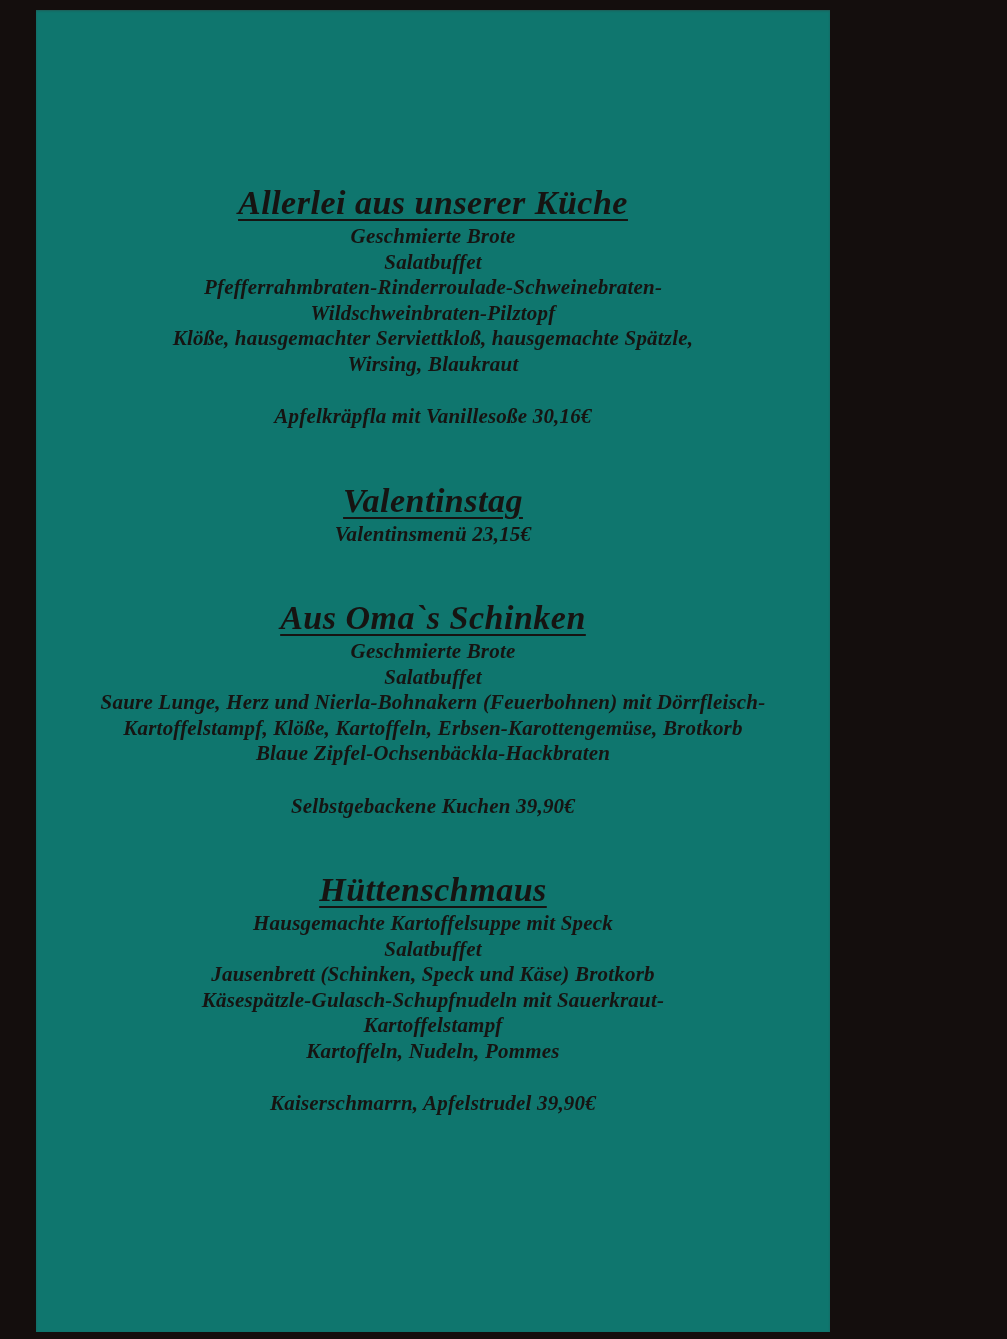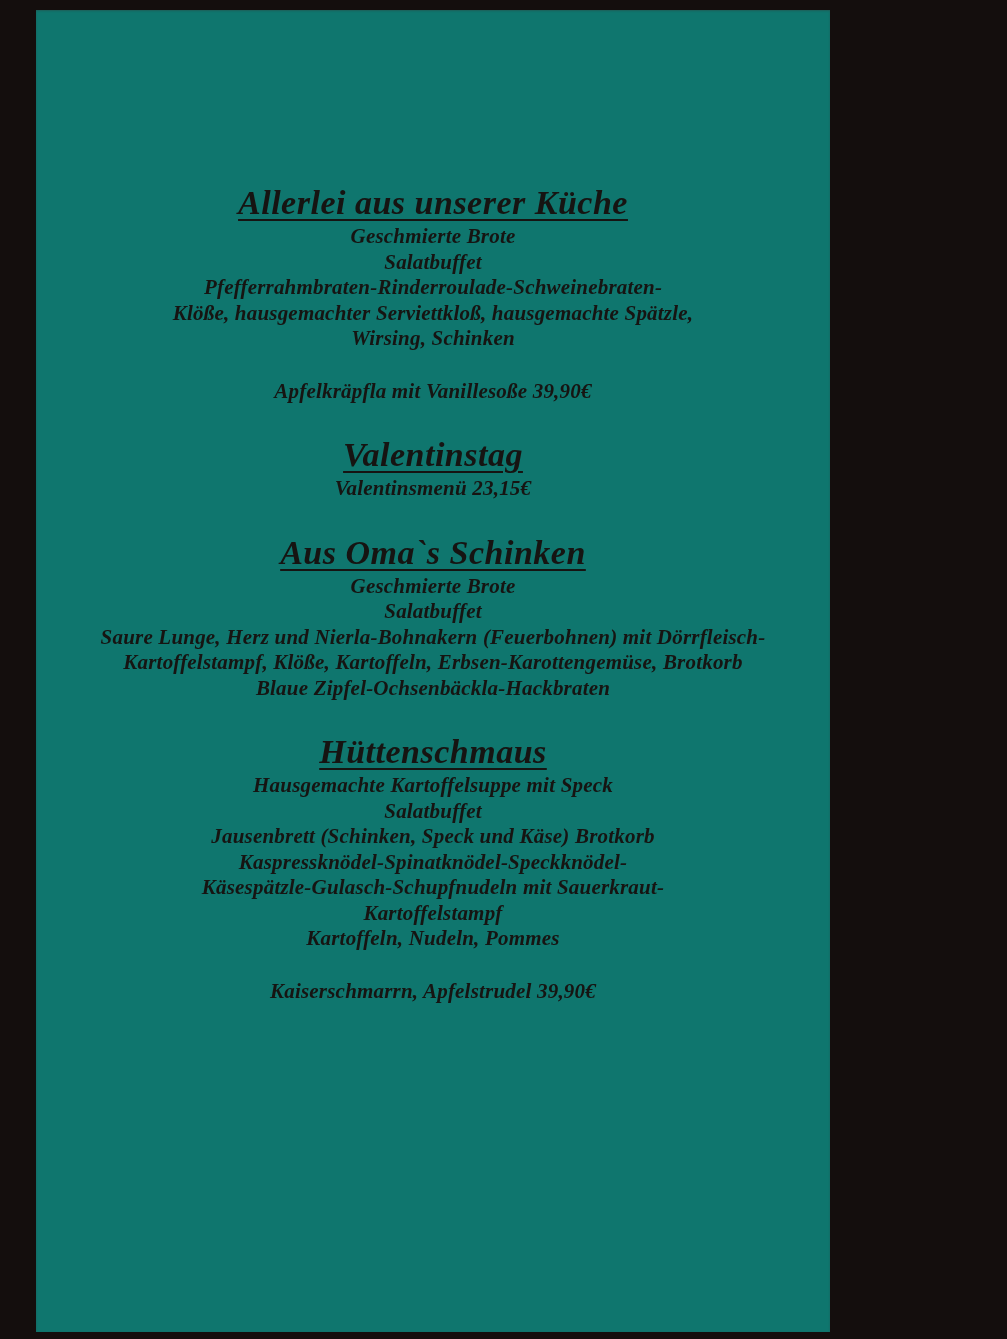"Wildschweinbraten-Pilztopf" p.line { html: none -> <p>Wildschweinbraten-Pilztopf</p> }
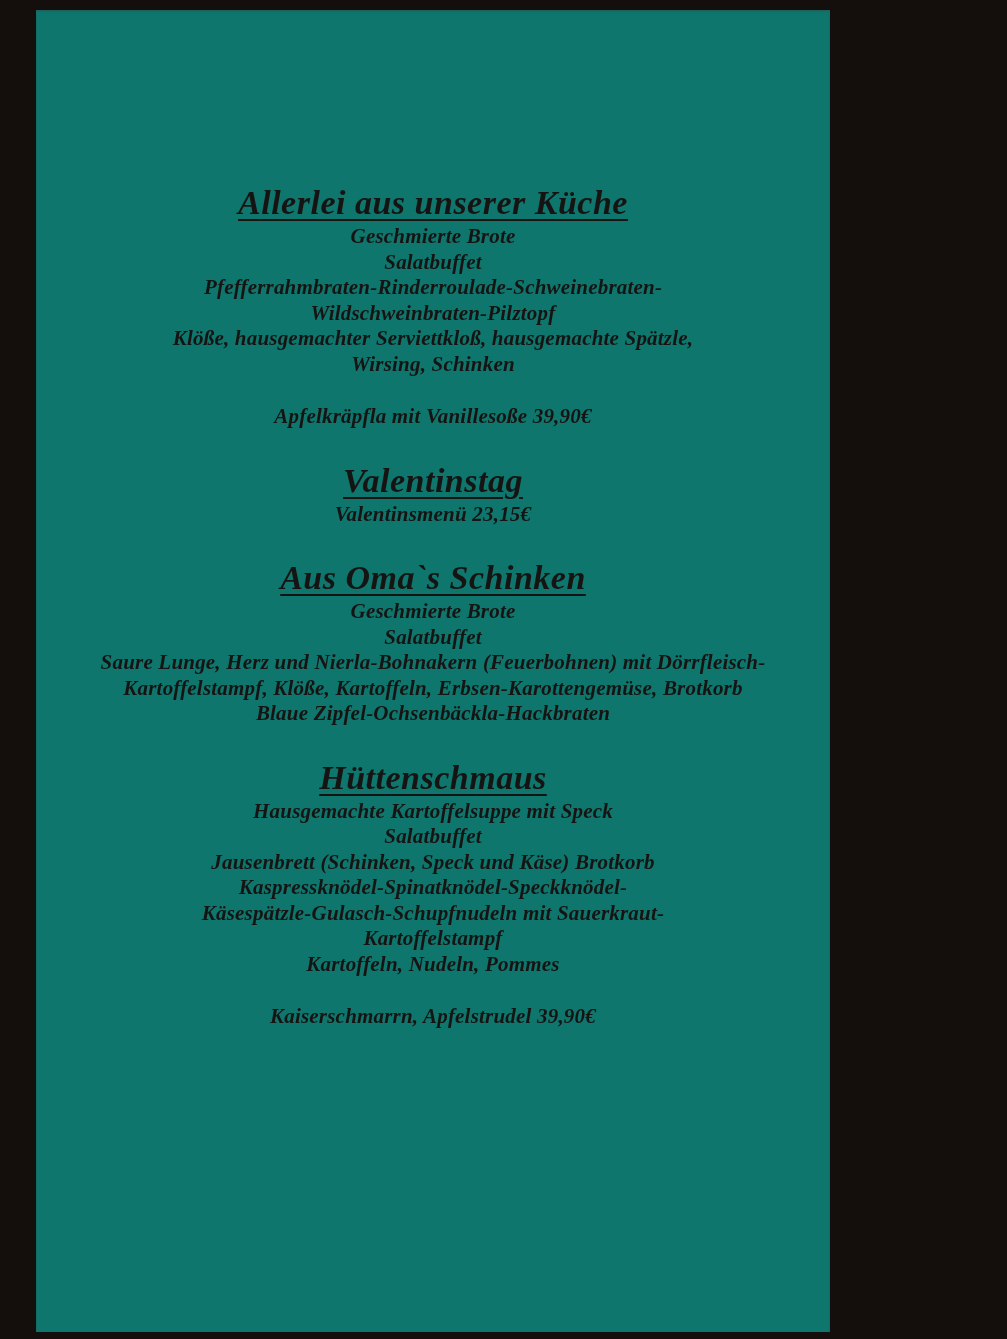"Wirsing, Schinken" p.line { text: Schinken -> Blaukraut }
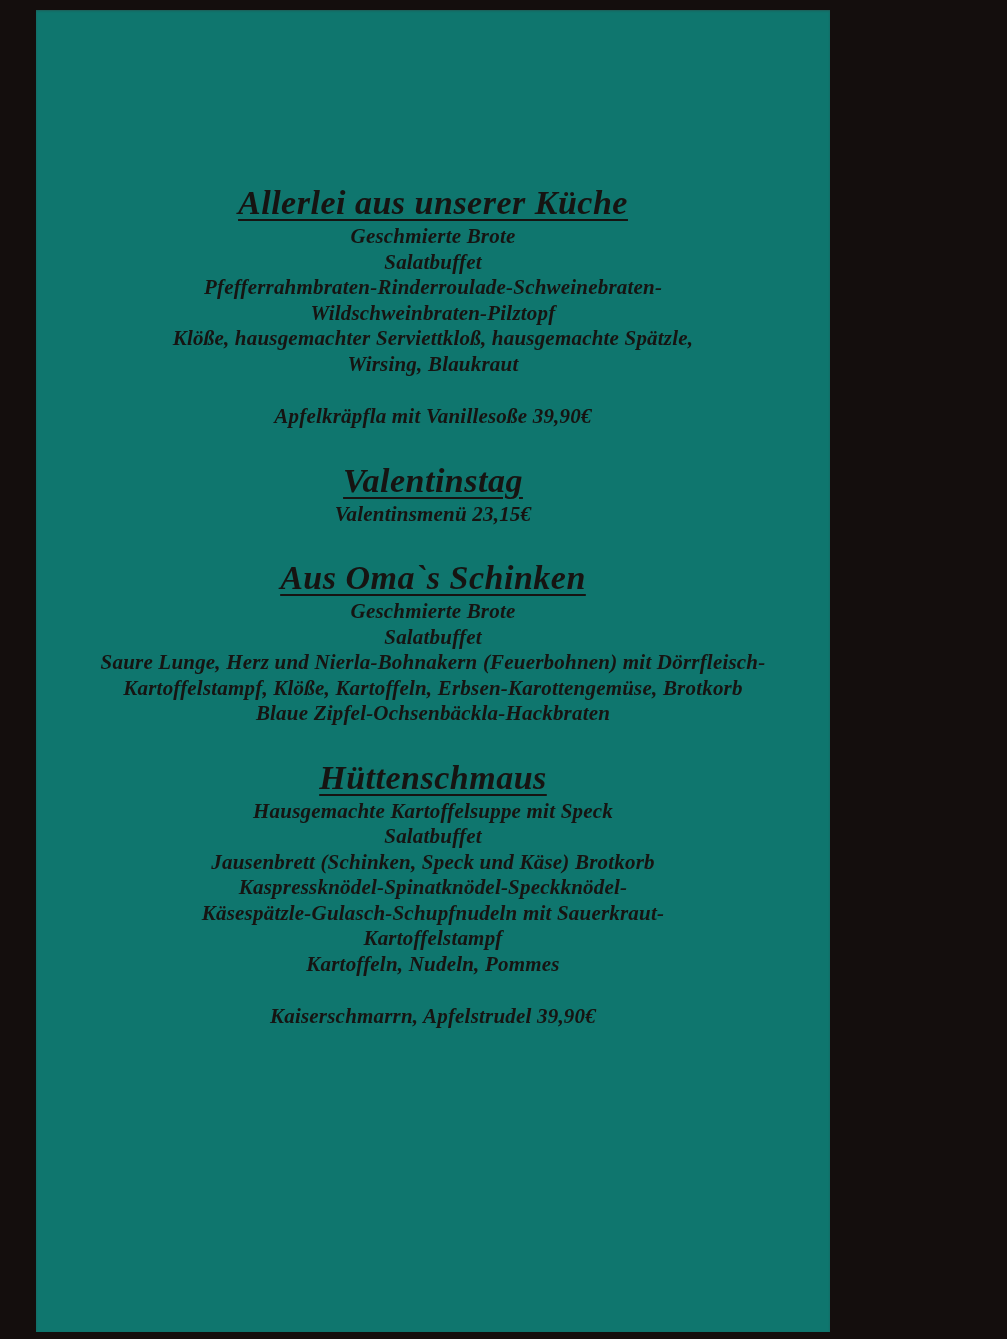"Apfelkräpfla mit Vanillesoße 39,90€" p.line { text: 39,90€ -> 30,16€ }
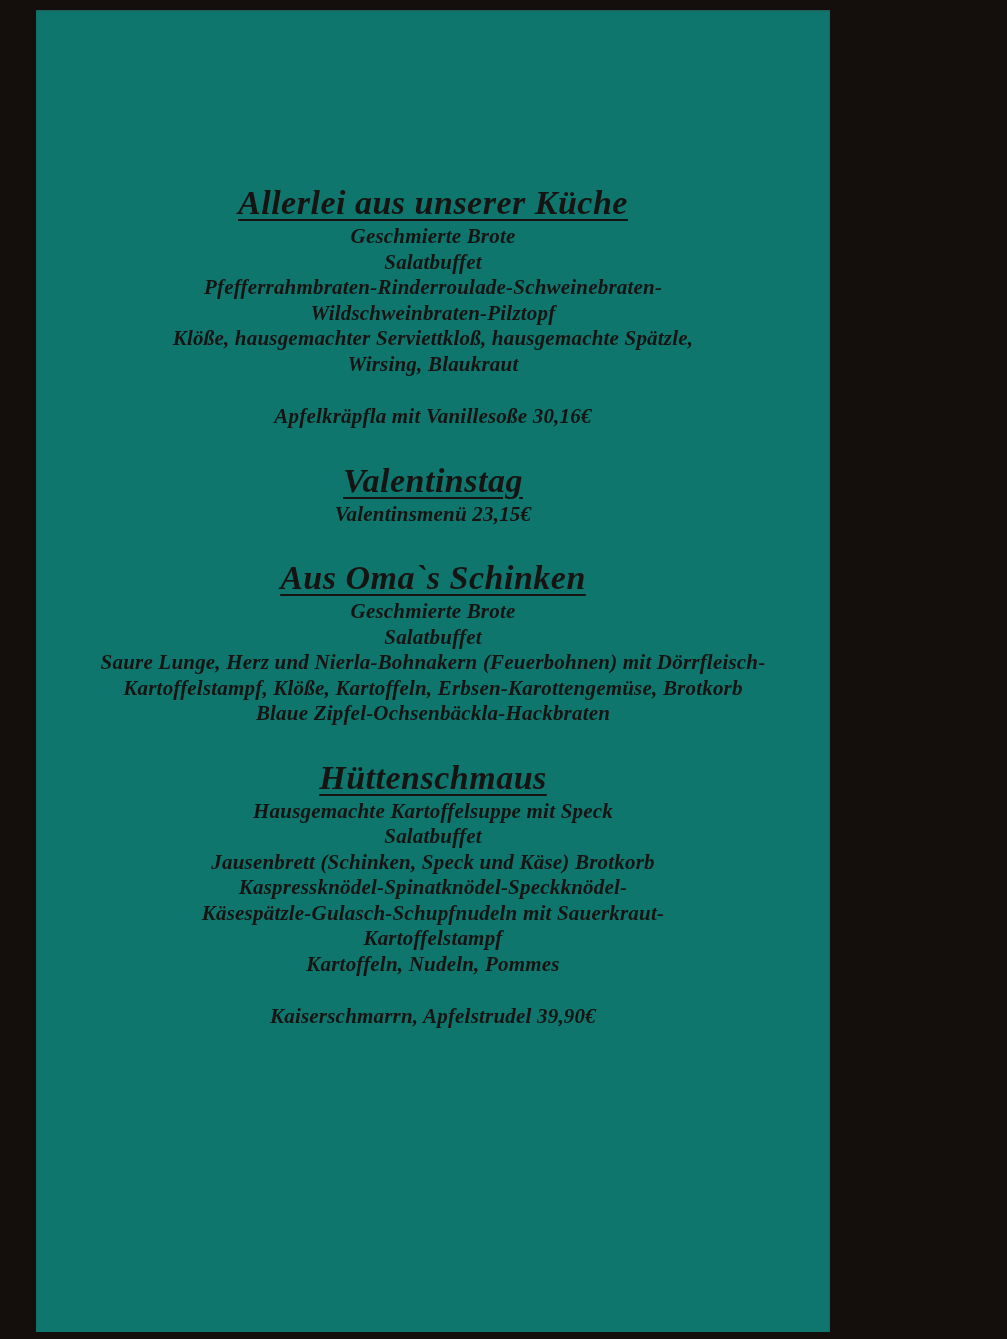"Valentinstag" .menu-section + .menu-section { margin-top: 30px -> 50px }
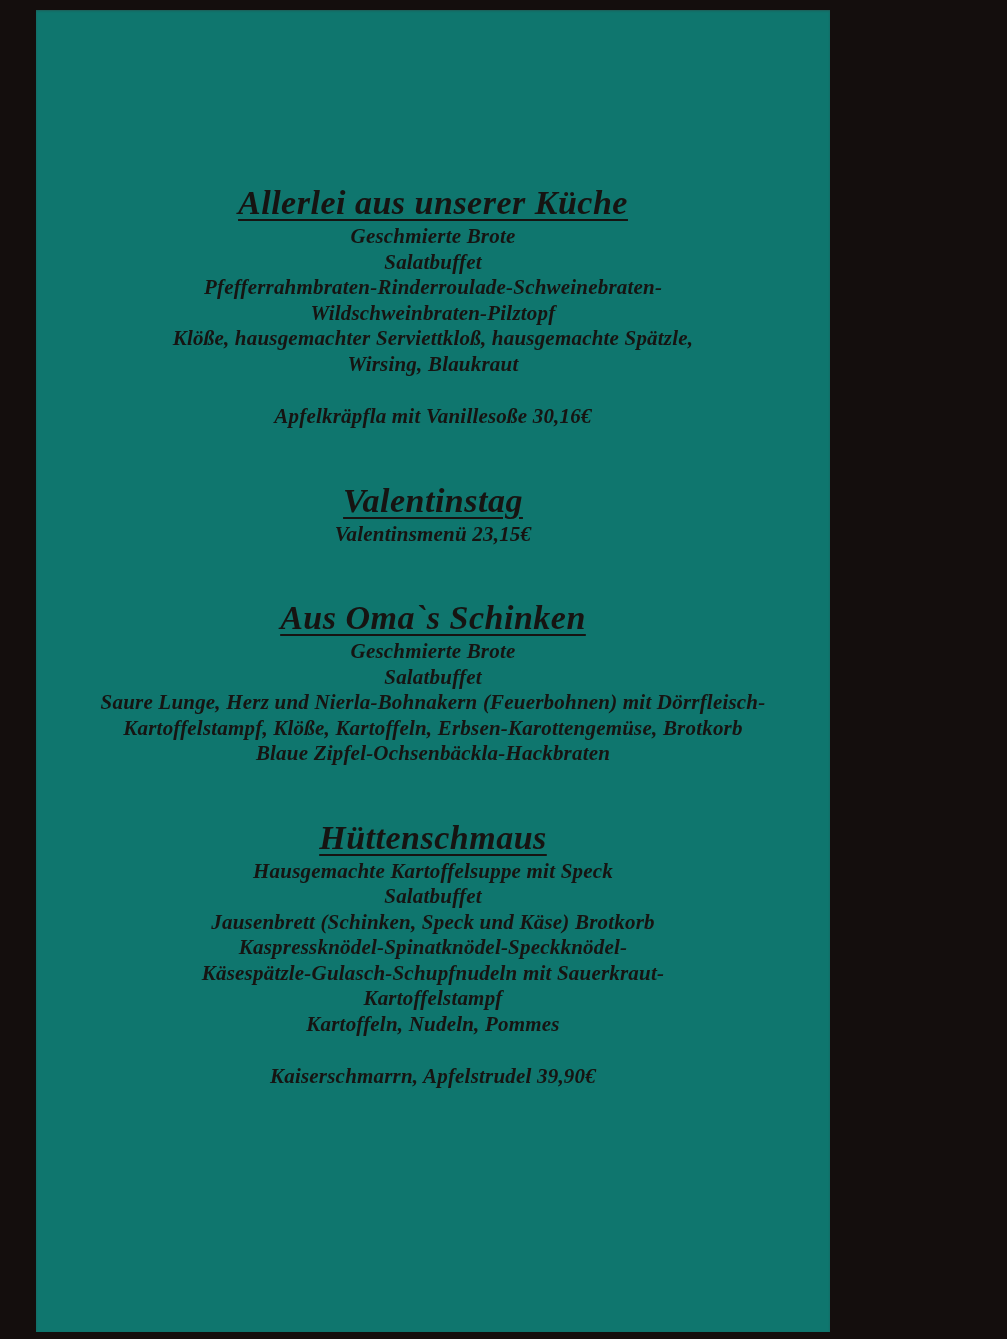"Selbstgebackene Kuchen 39,90€" p.line { html: none -> <p>Selbstgebackene Kuchen 39,90€</p> }
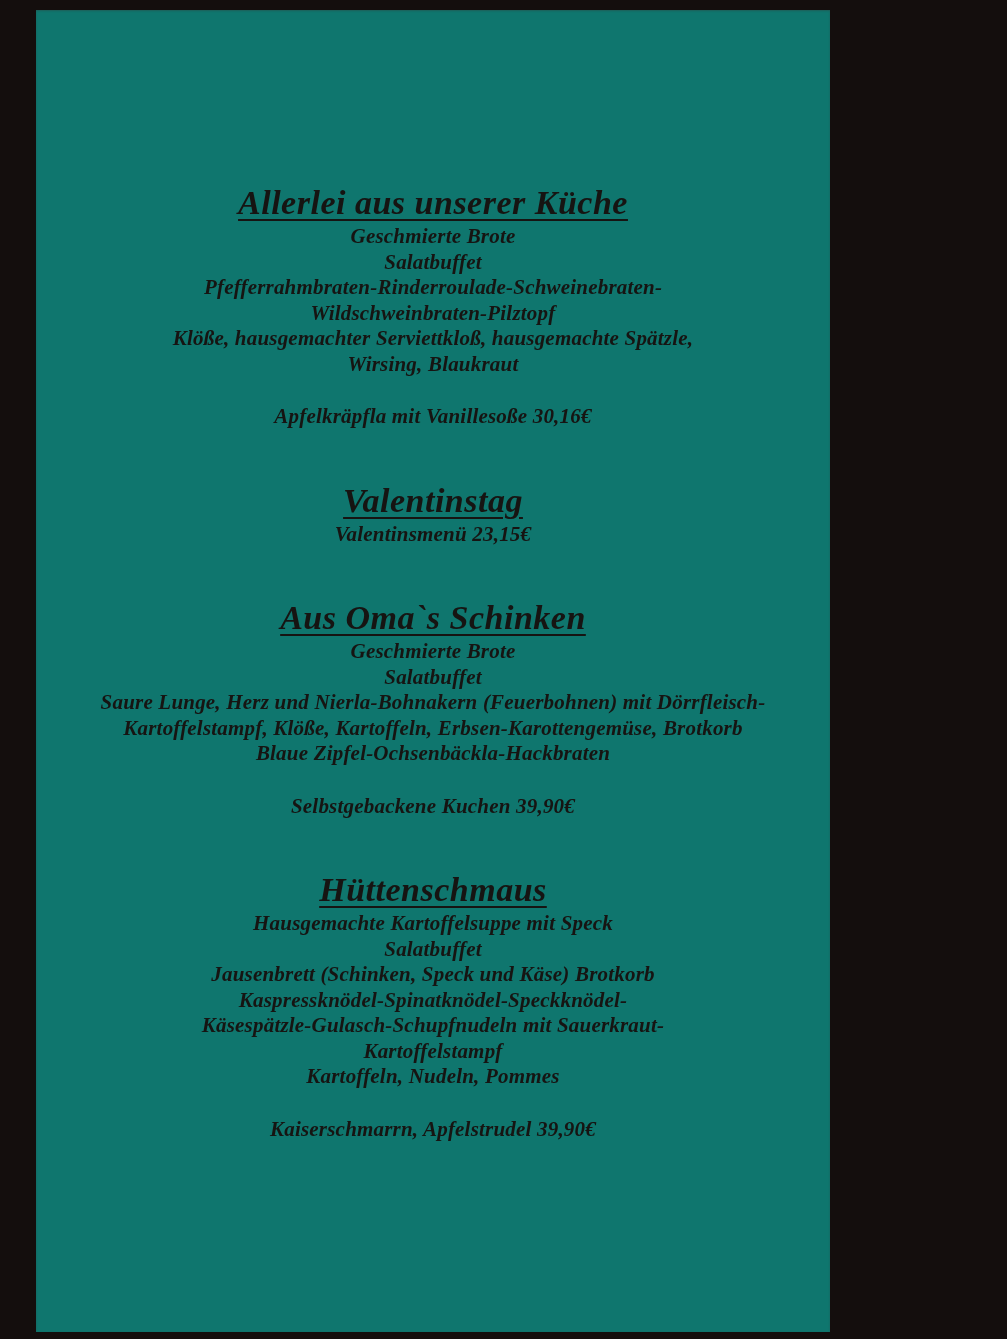"Kaspressknödel-Spinatknödel-Speckknödel-" p.line { html: <p>Kaspressknödel-Spinatknödel-Speckknödel-</p> -> none }
